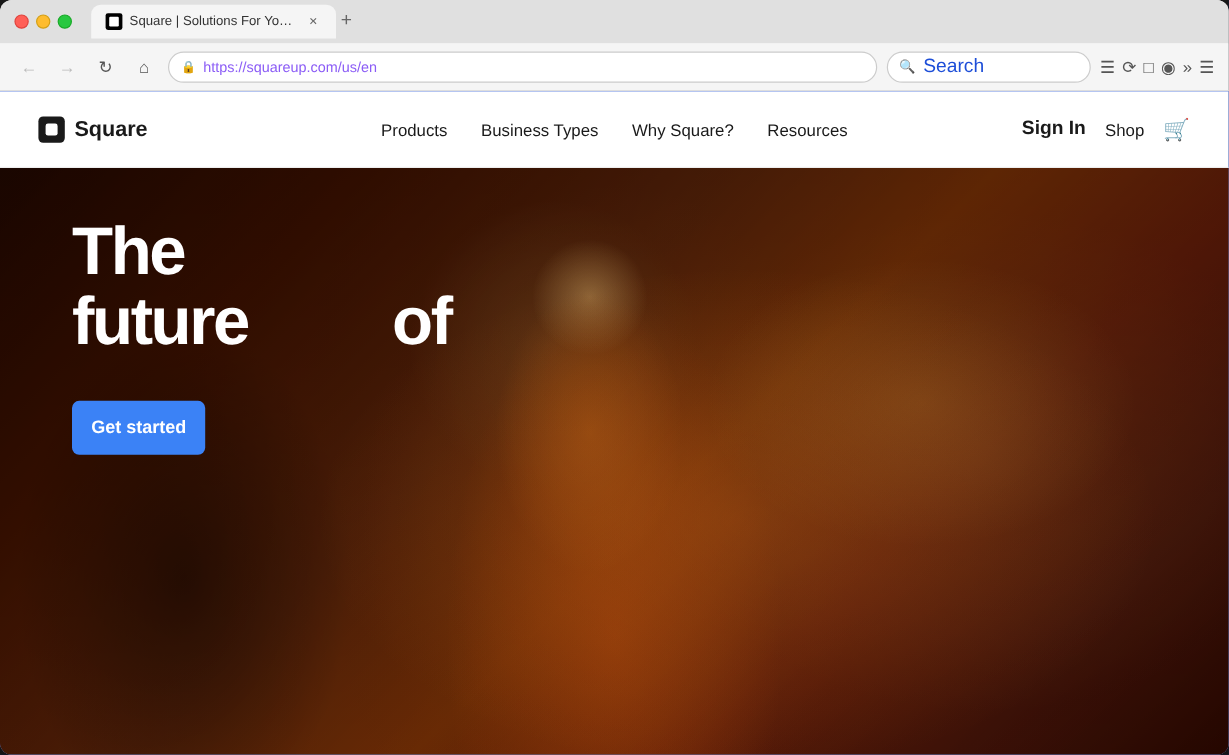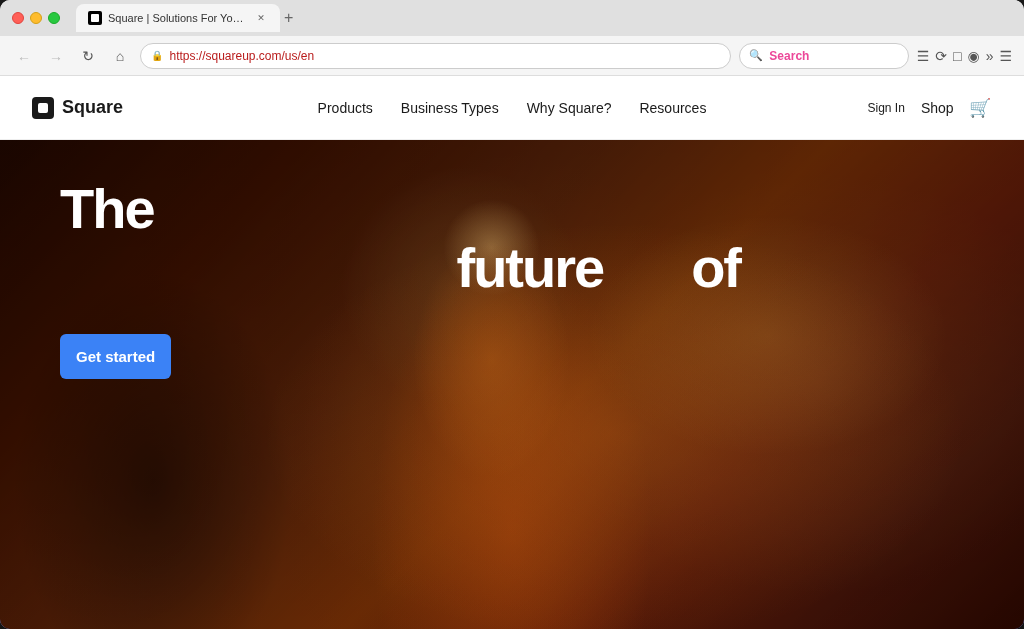"https://squareup.com/us/en" span { color: #b91c1c -> #8b5cf6 }
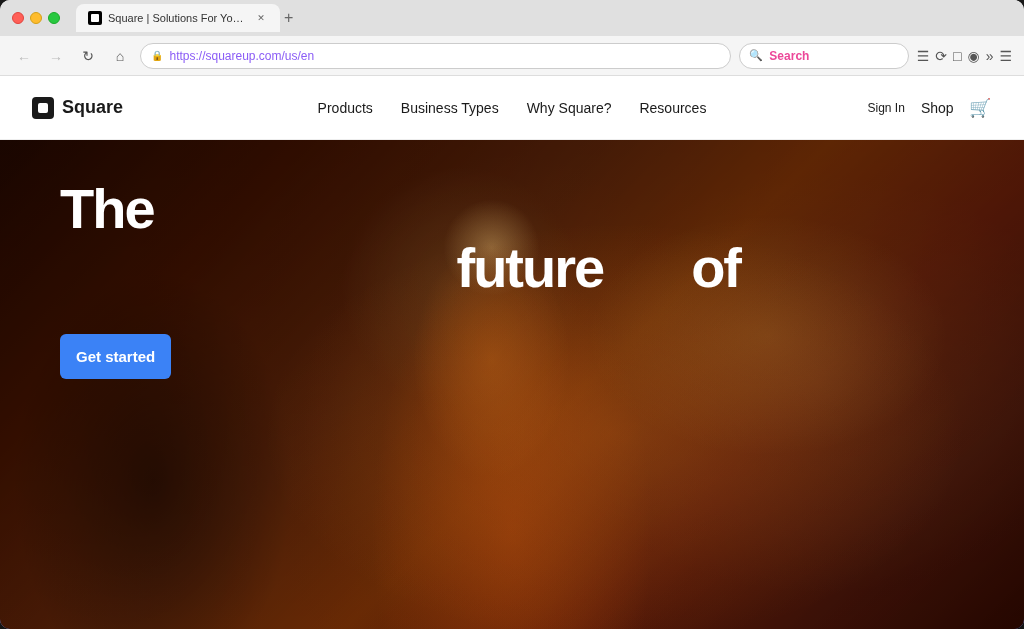"Search" span { color: #ec4899 -> #1d4ed8; font-size: 12px -> 16px; font-weight: bold -> none }
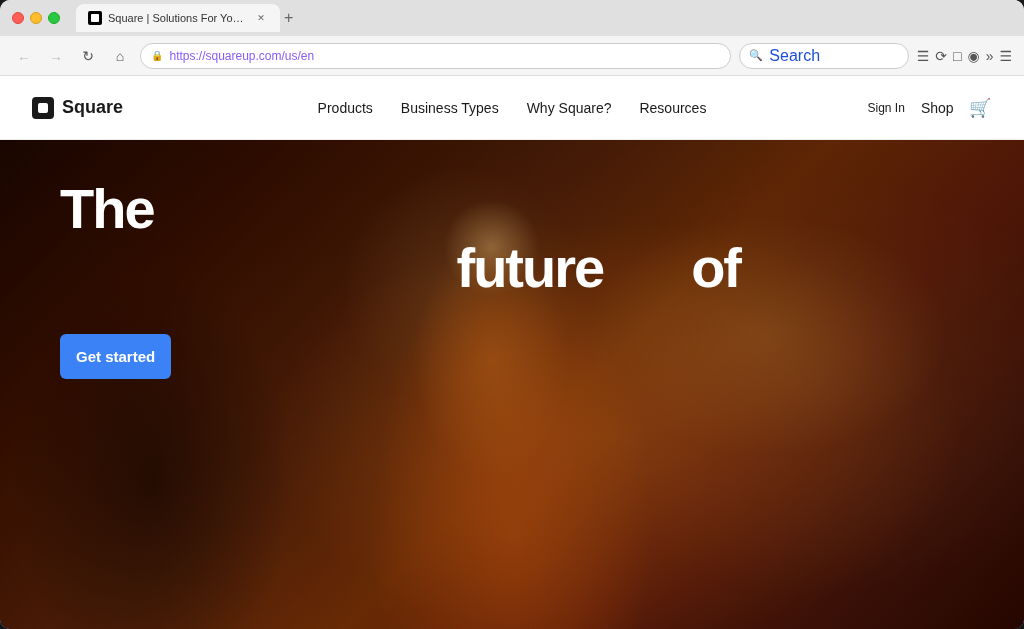"Sign In" .sign-in-btn { font-size: 12px -> 16px; font-weight: 400 -> 700 }
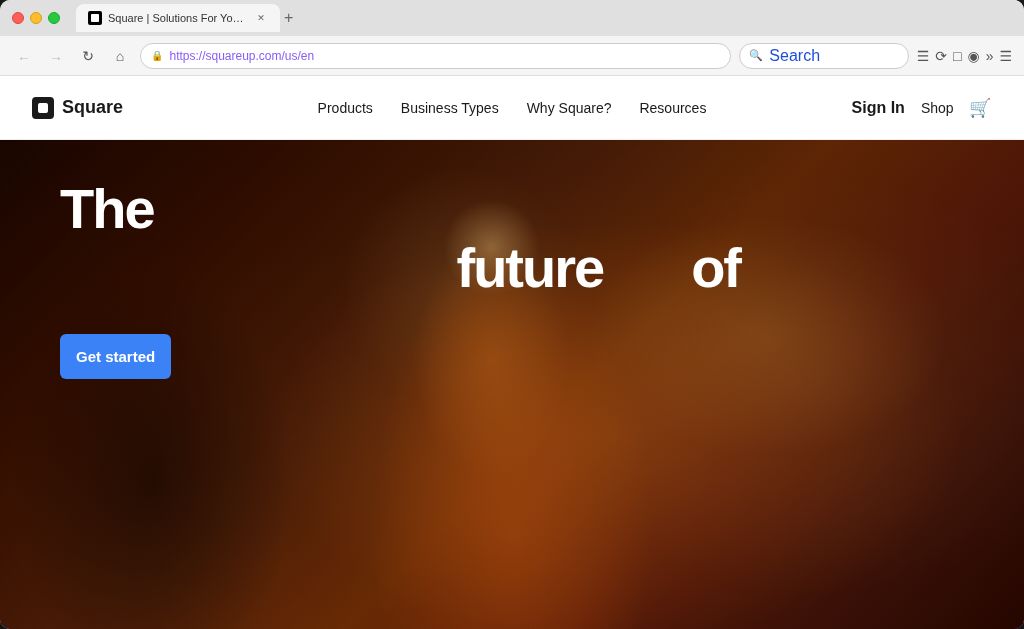"future" .hero-headline .line2 { gap: 88px -> 120px; justify-content: flex-end -> none }
